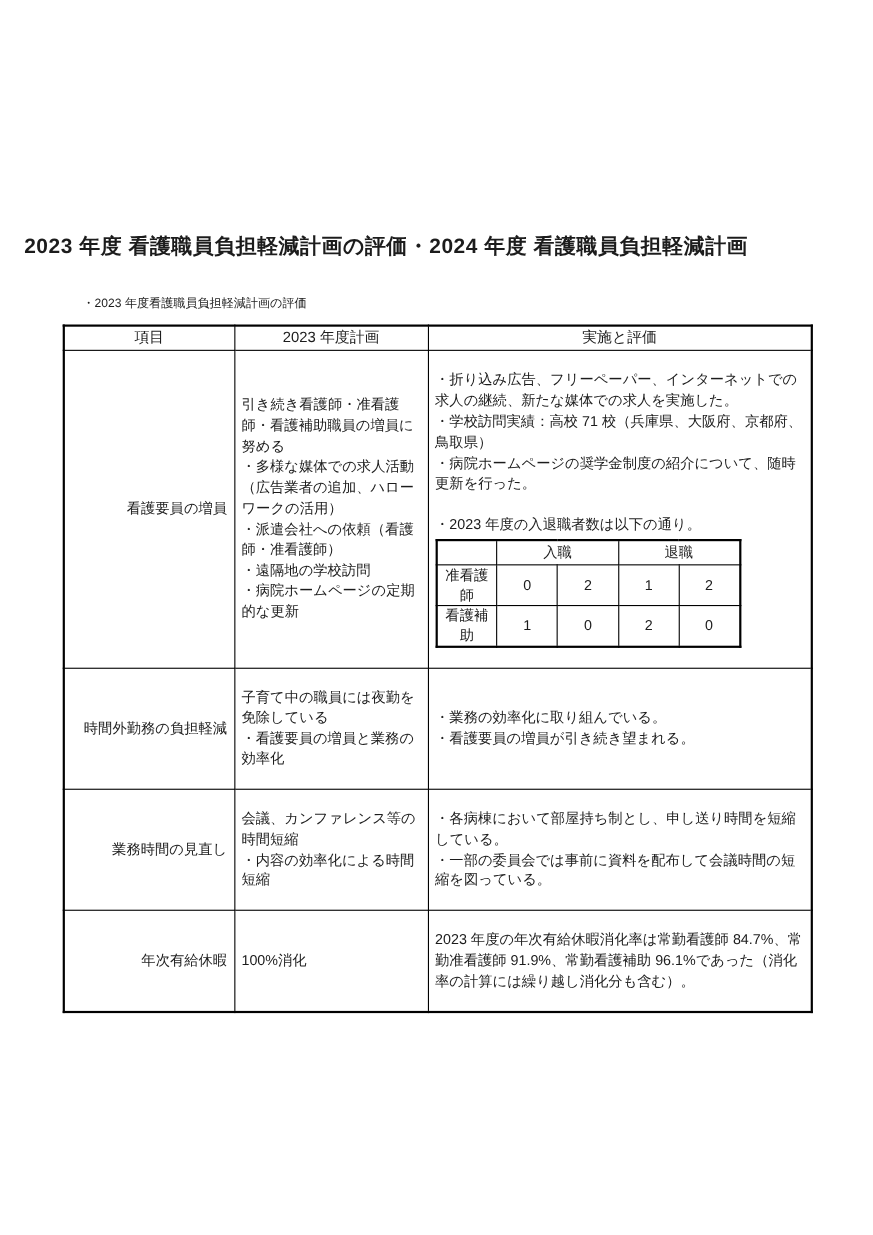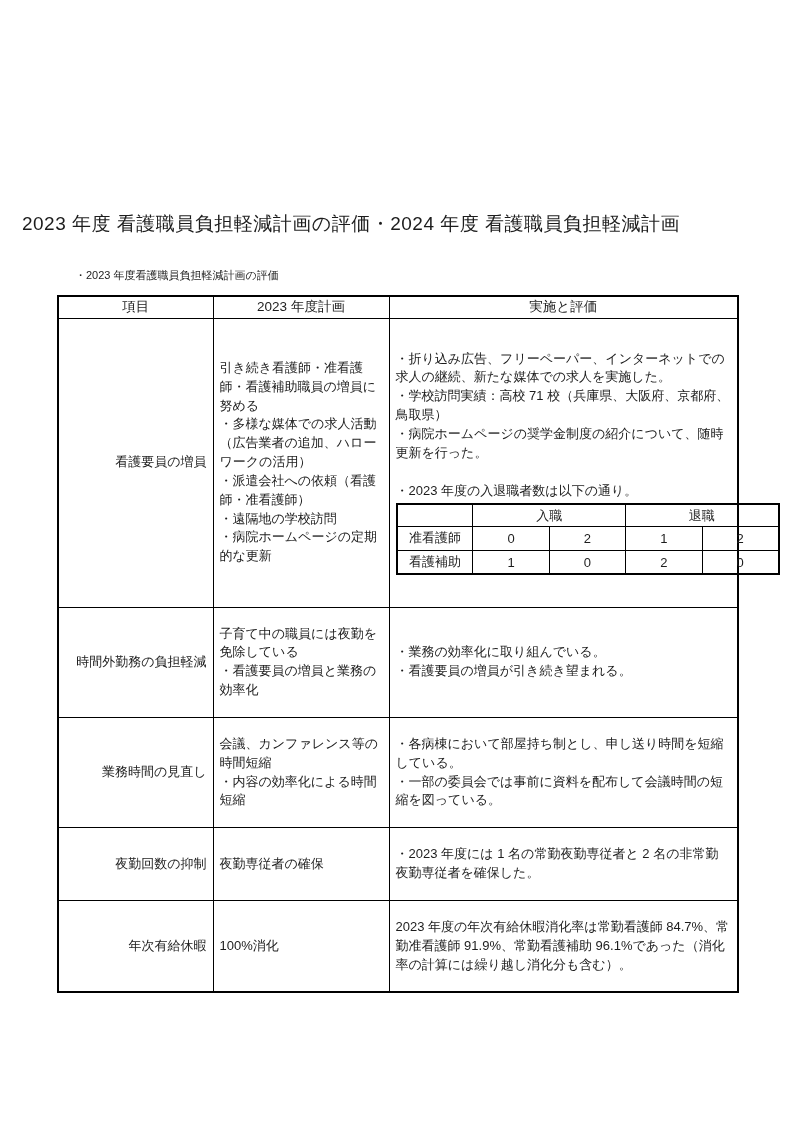"2023 年度 看護職員負担軽減計画の評価・2024 年度 看護職員負担軽減計画" .doc-title { font-weight: 400 -> 700 }
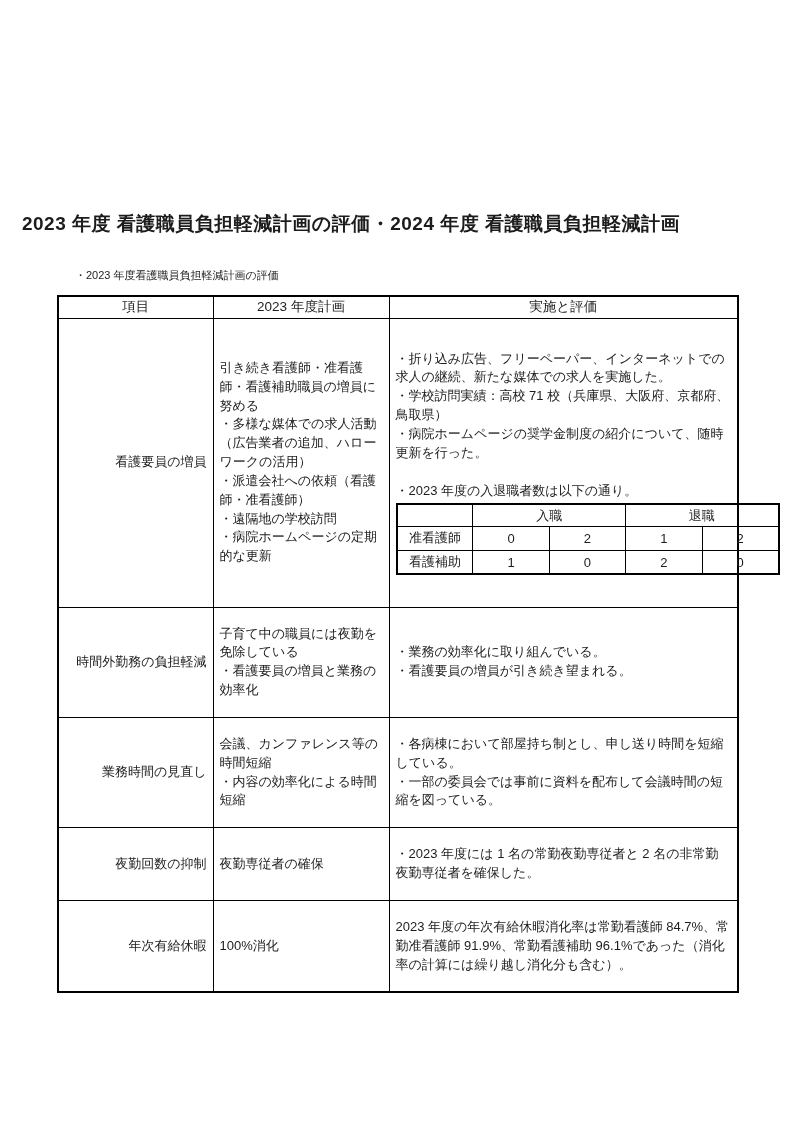"入職" table.nested-table { width: 384px -> 278px }
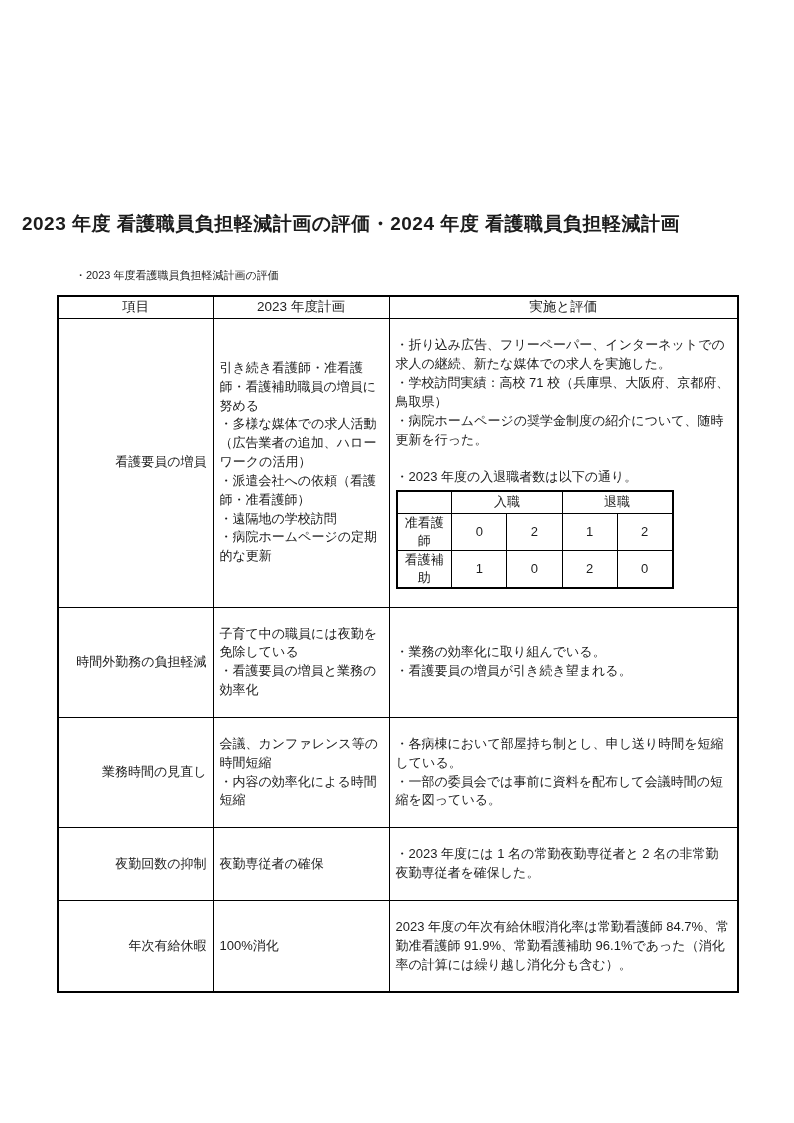"夜勤回数の抑制" tr.r3 { html: <tr> <td> <div>夜勤回数の抑制</div> </td> <td> <div>夜勤専従者の確保</div> </td> <td> <div>・2023 年度には 1 名の常勤夜勤専従者と 2 名の非常勤夜勤専従者を確保した。</div> </td> </tr> -> none }
